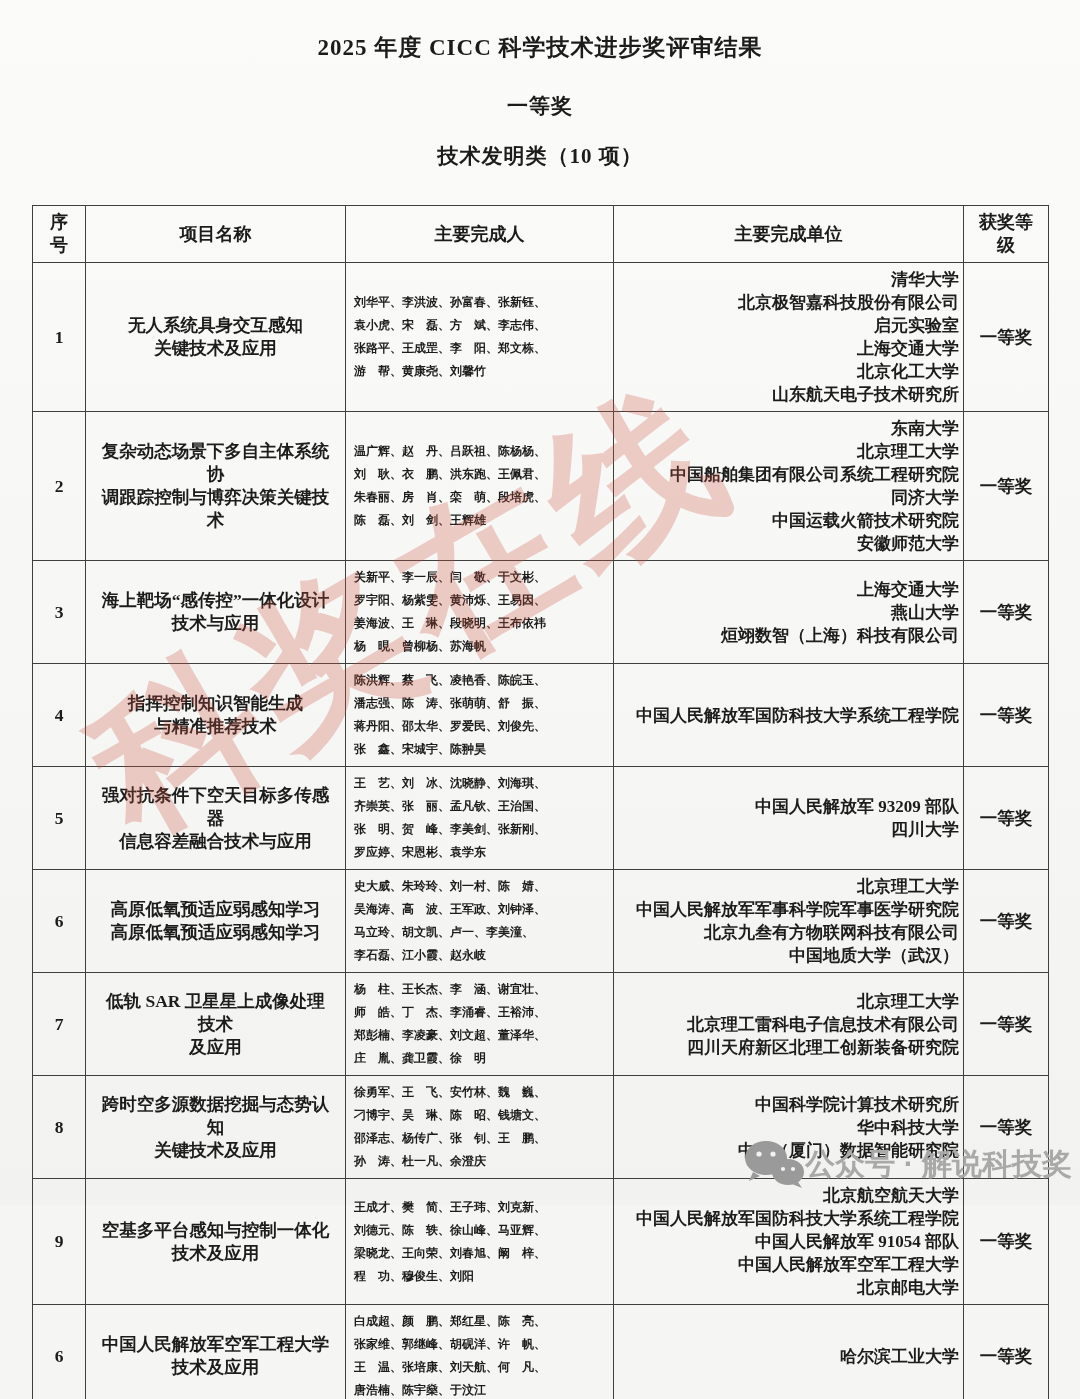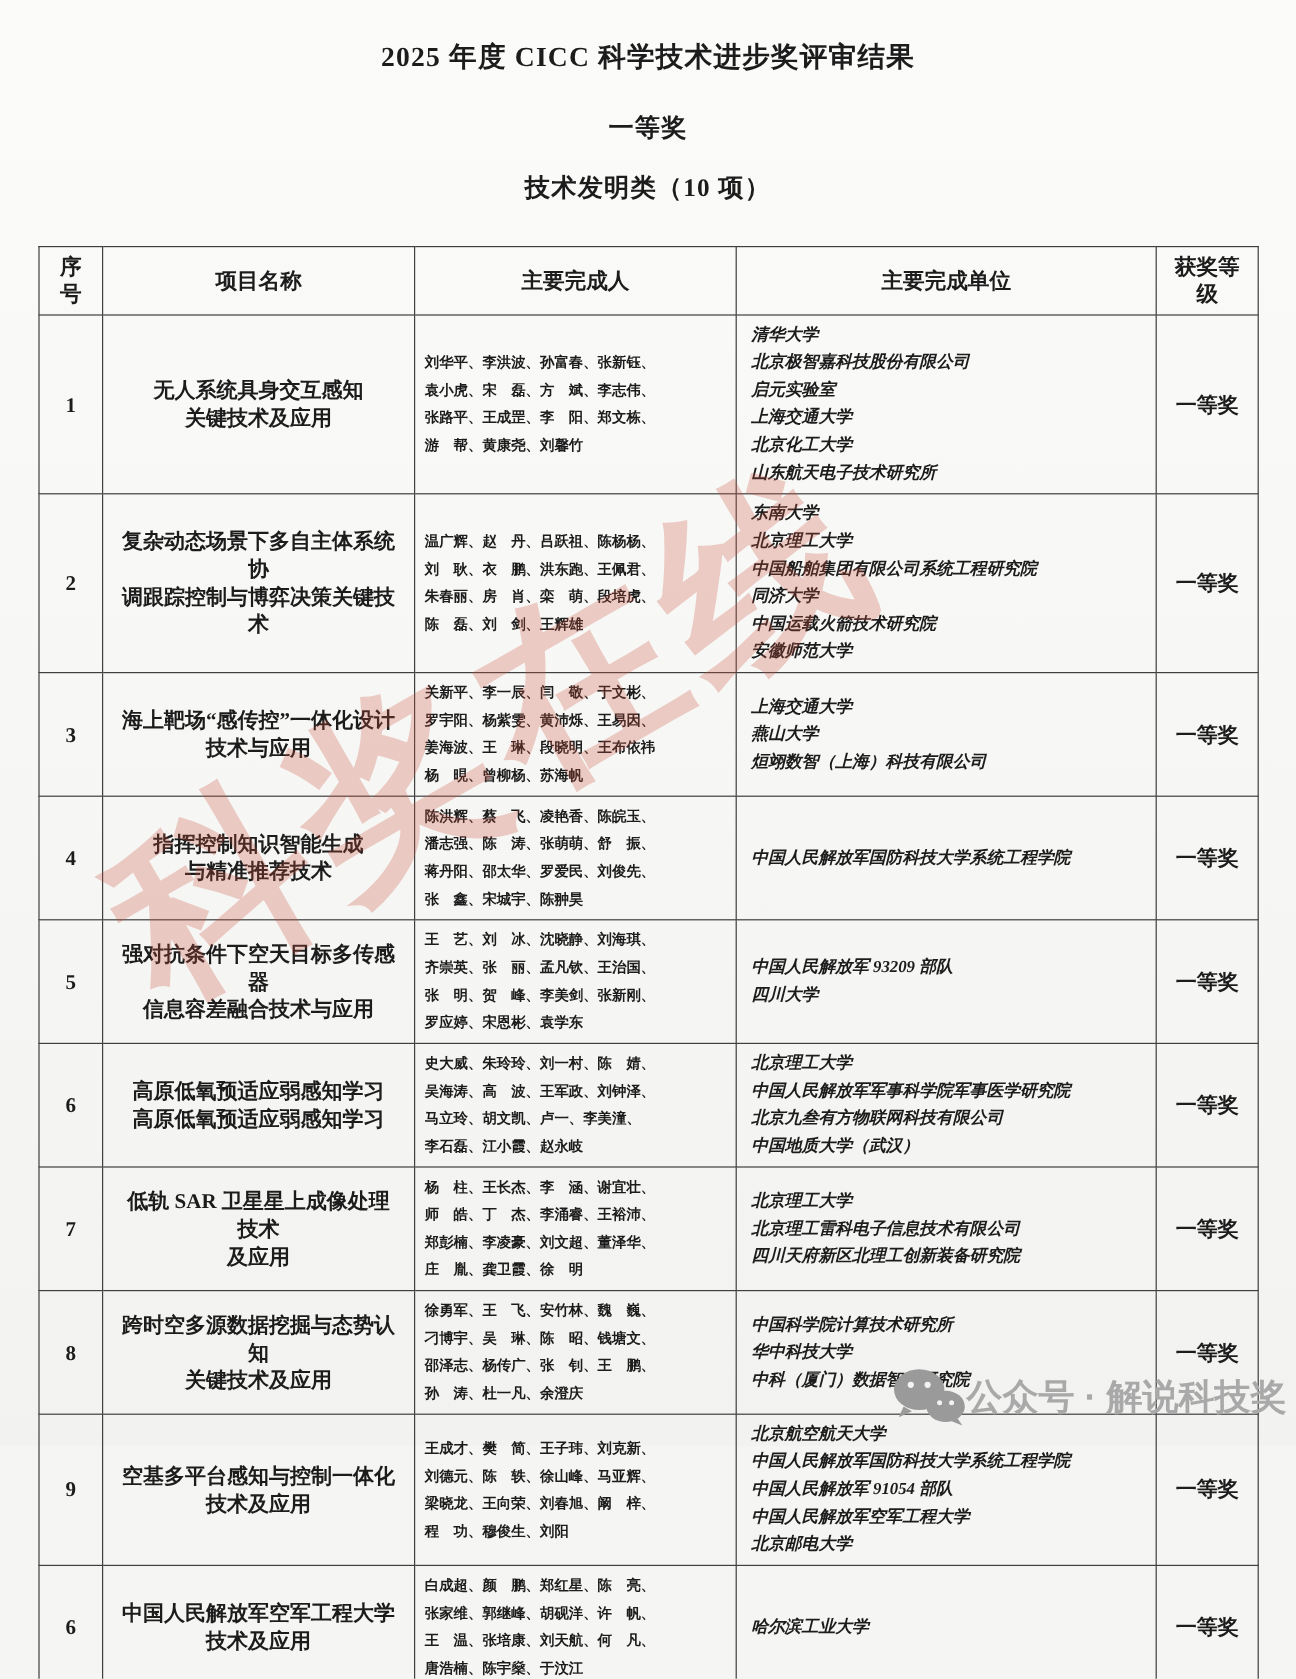"清华大学" td.units { font-size: 14px -> 17px; font-style: italic -> none; text-align: left -> right }
